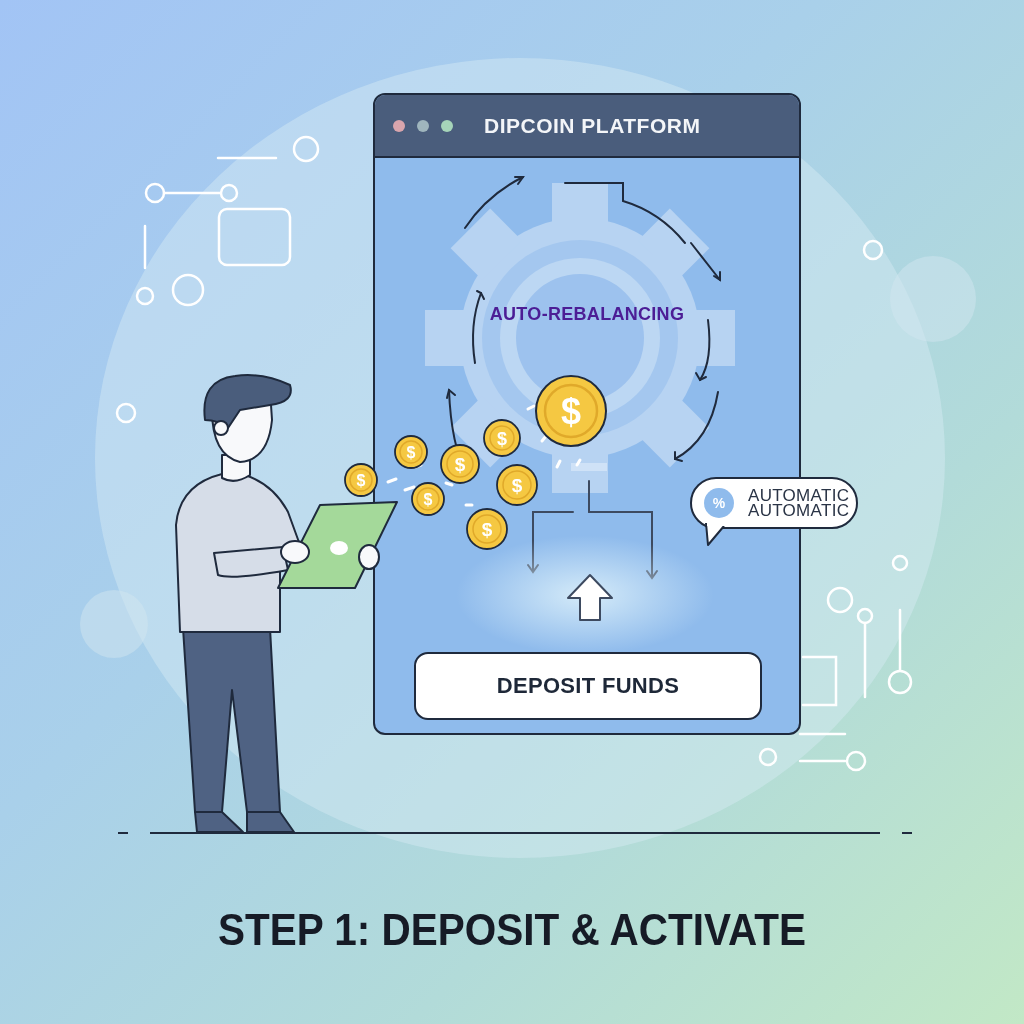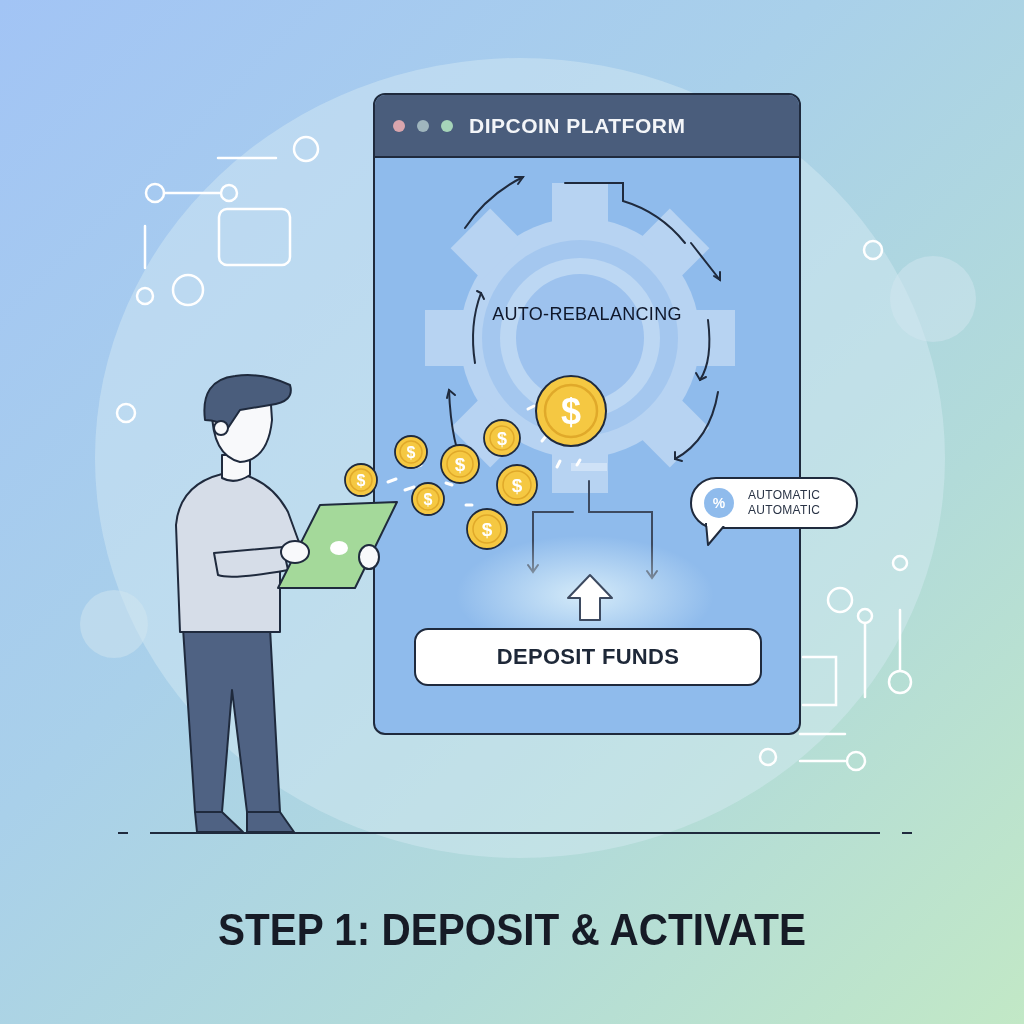"DIPCOIN PLATFORM" .title { margin-left: 16px -> 31px }
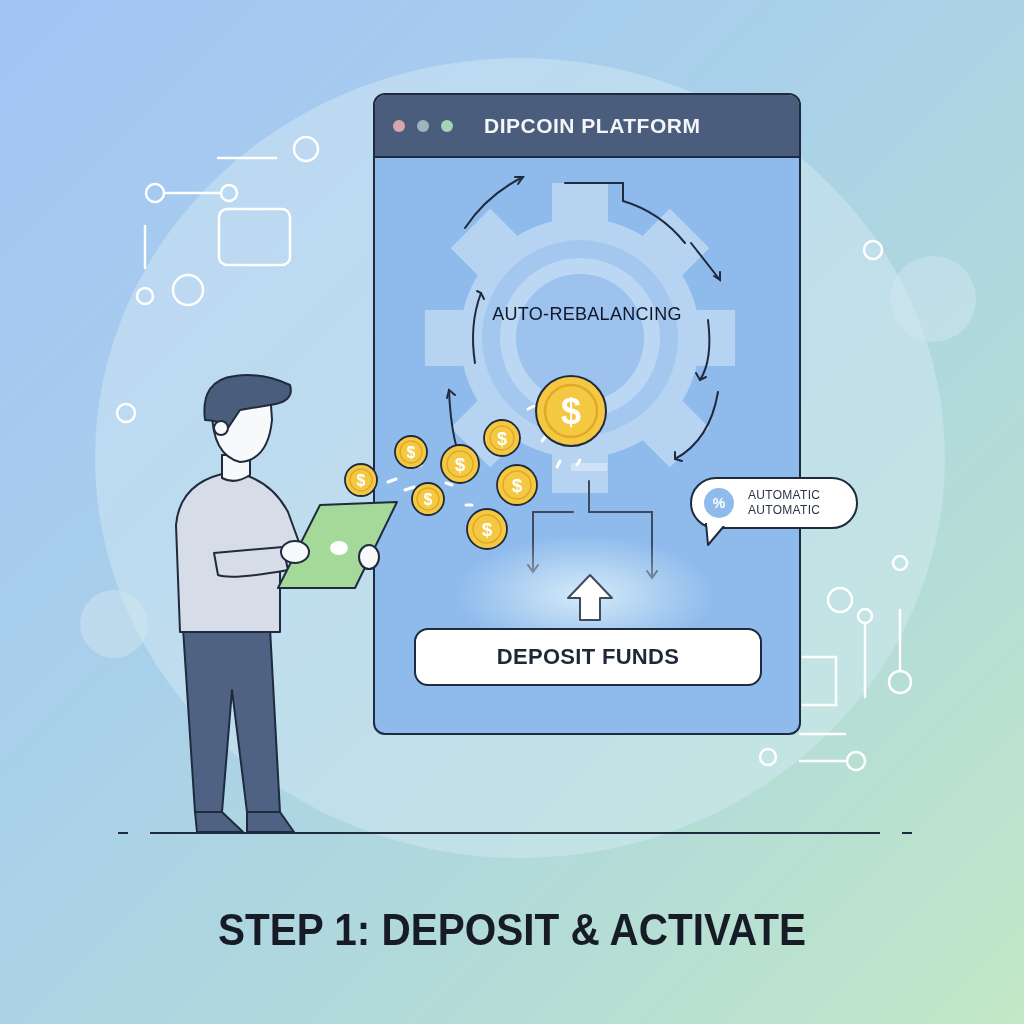"AUTO-REBALANCING" .vault-text { color: #0f172a -> #4c1d95; font-weight: 400 -> 700 }
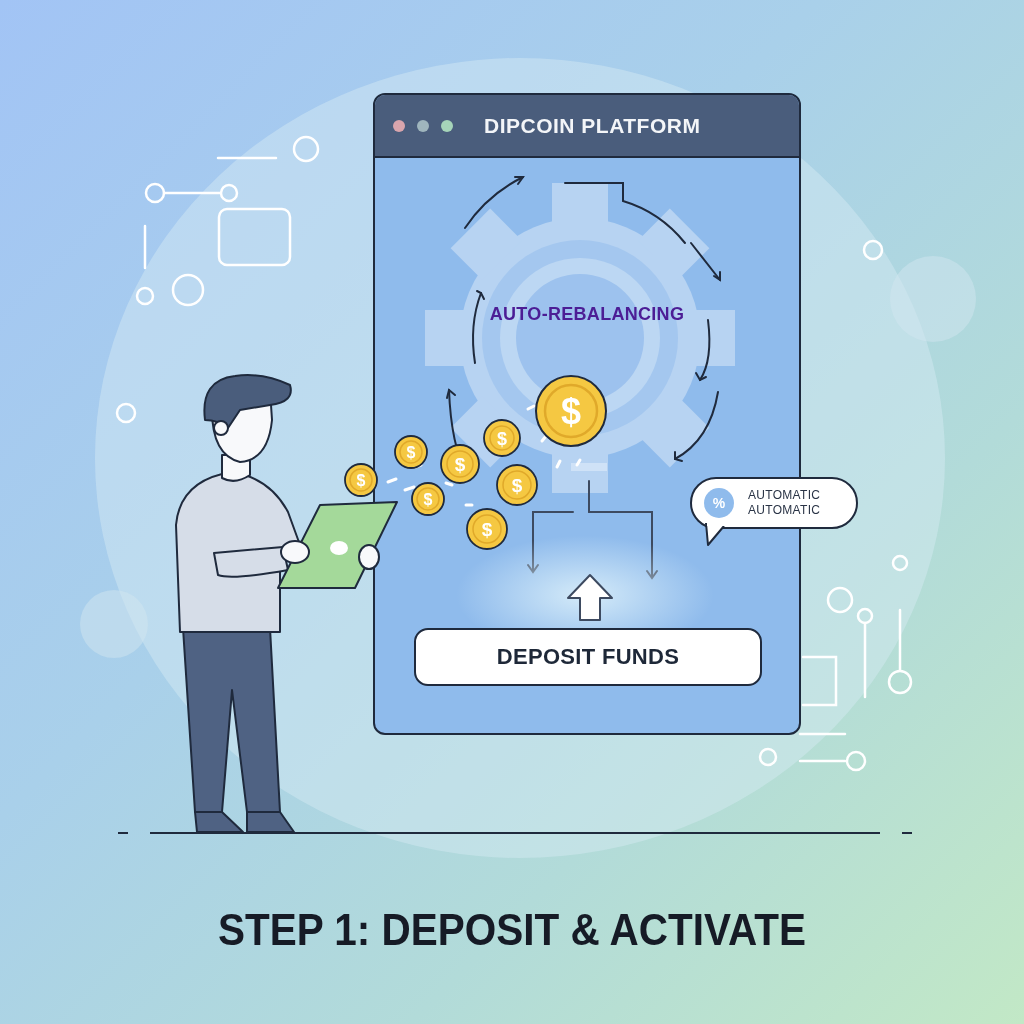"AUTOMATIC" .bubble-text { font-size: 12px -> 17px }
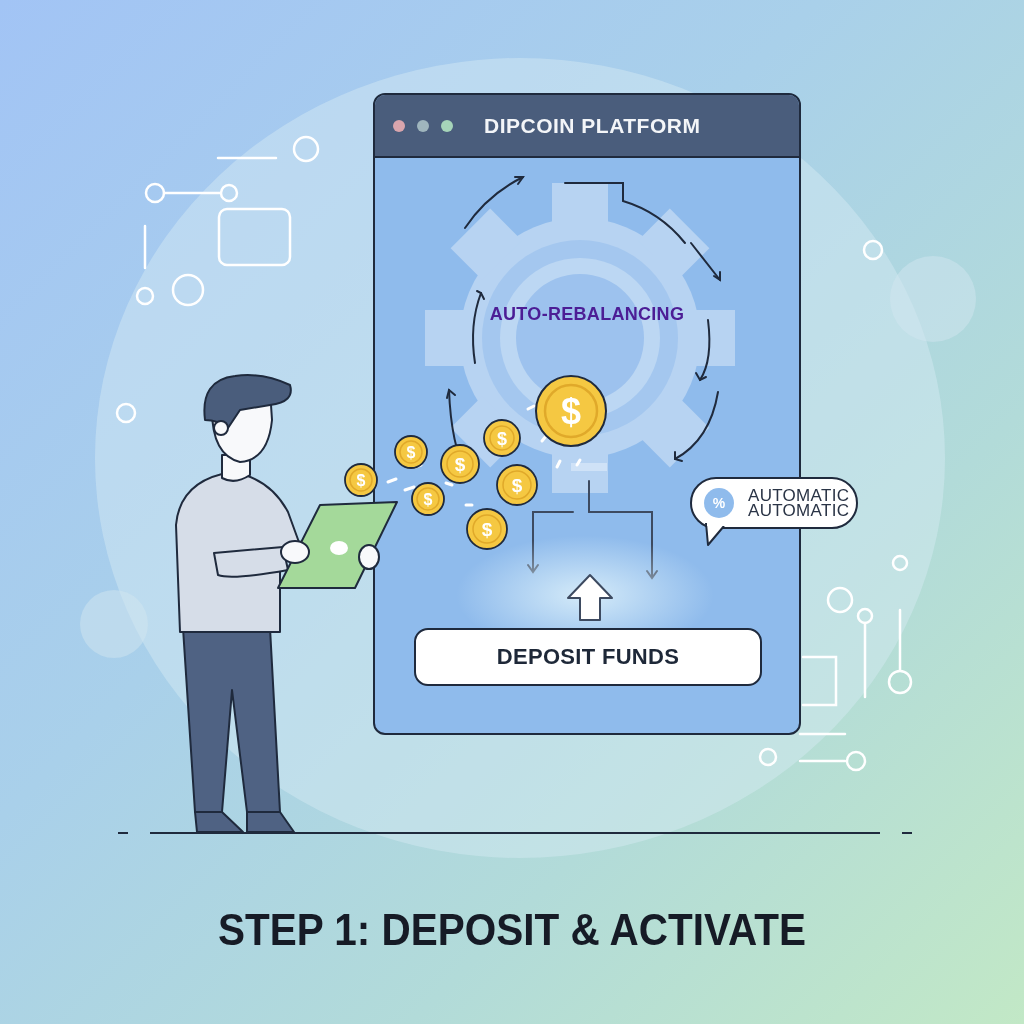"DEPOSIT FUNDS" .deposit-btn { height: 58px -> 68px; top: 533px -> 557px }
